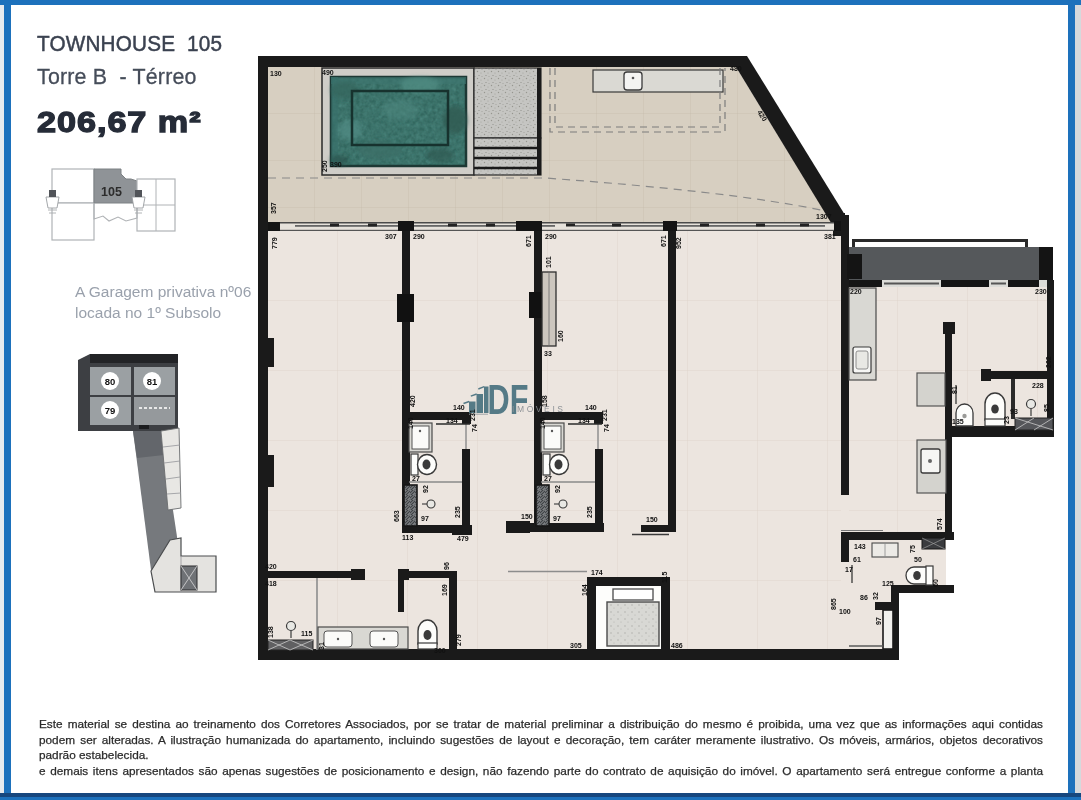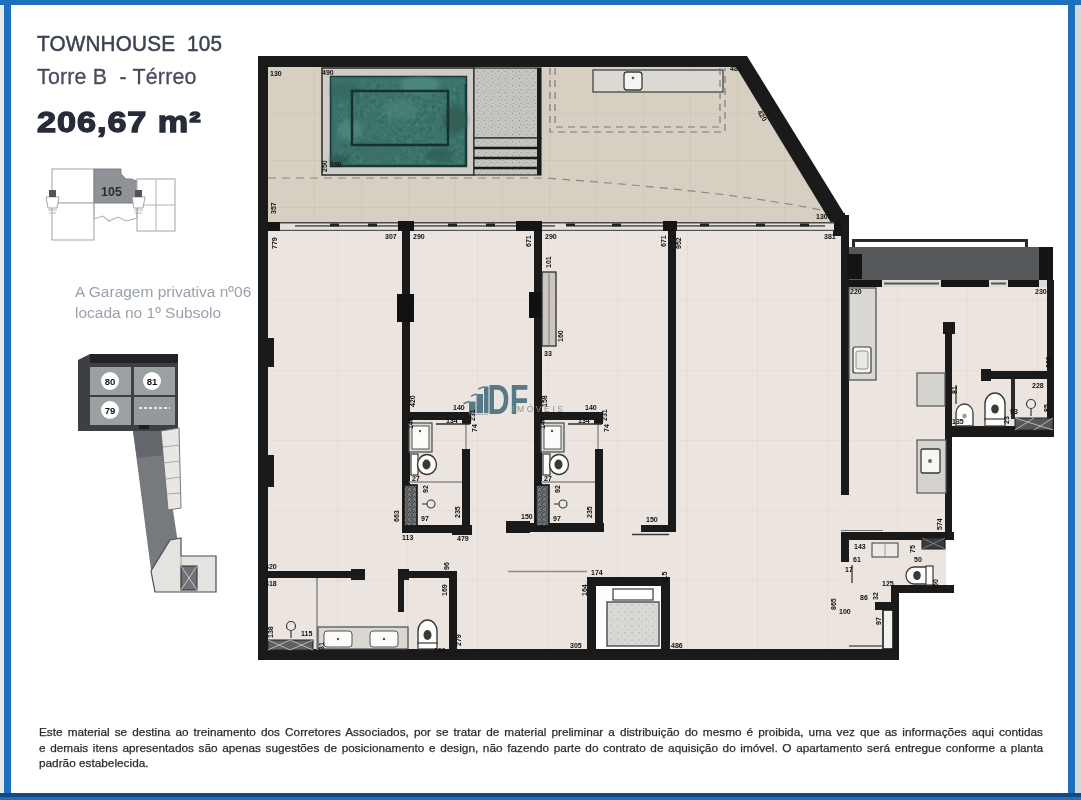"Este material se destina ao" div { margin-top: 8px -> none }
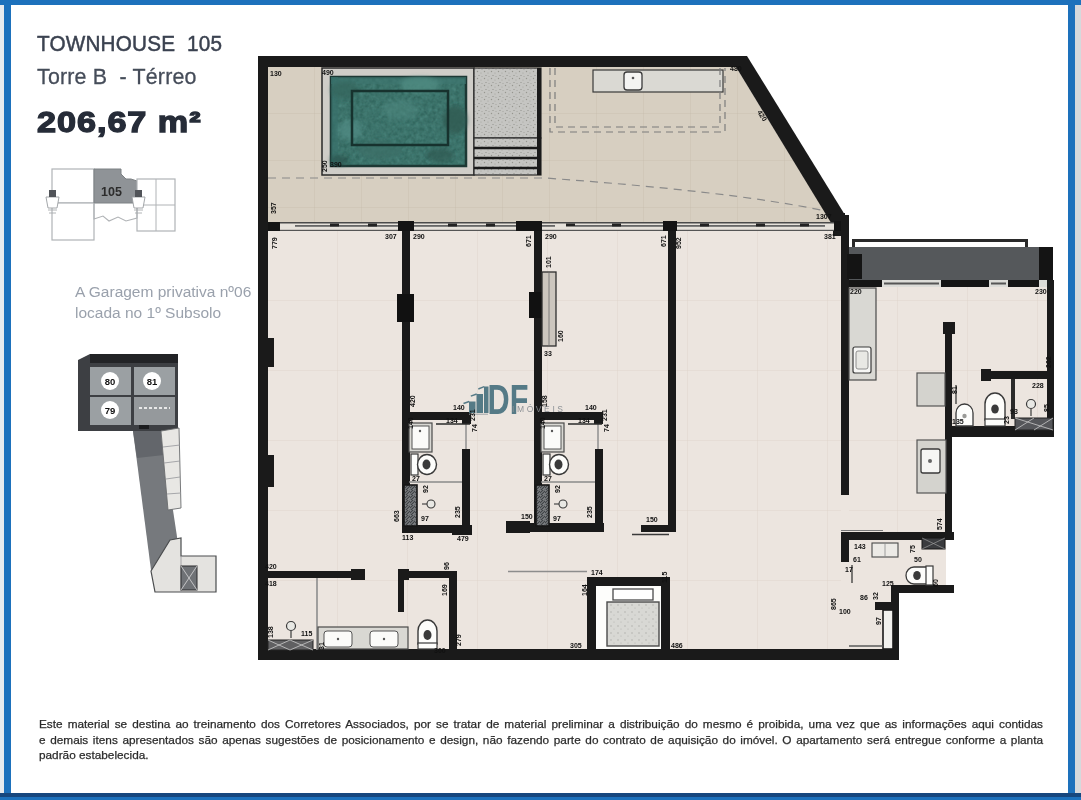"podem ser alteradas. A ilustração" div { html: none -> <div>podem ser alteradas. A ilustração humanizada do apartamento, incluindo sugestões de layout e decoração, tem caráter meramente ilustrativo. Os móveis, armários, objetos decorativos</div> }
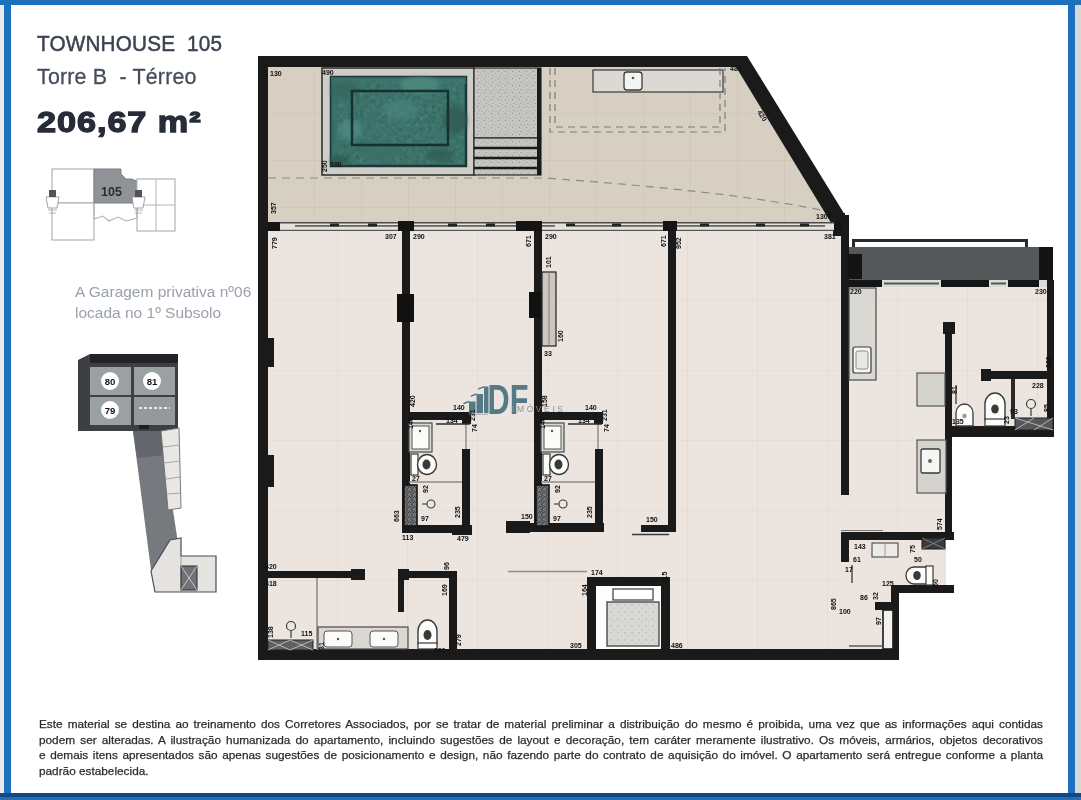"e demais itens apresentados são" div { order: before "padrão estabelecida." -> after "padrão estabelecida." }
